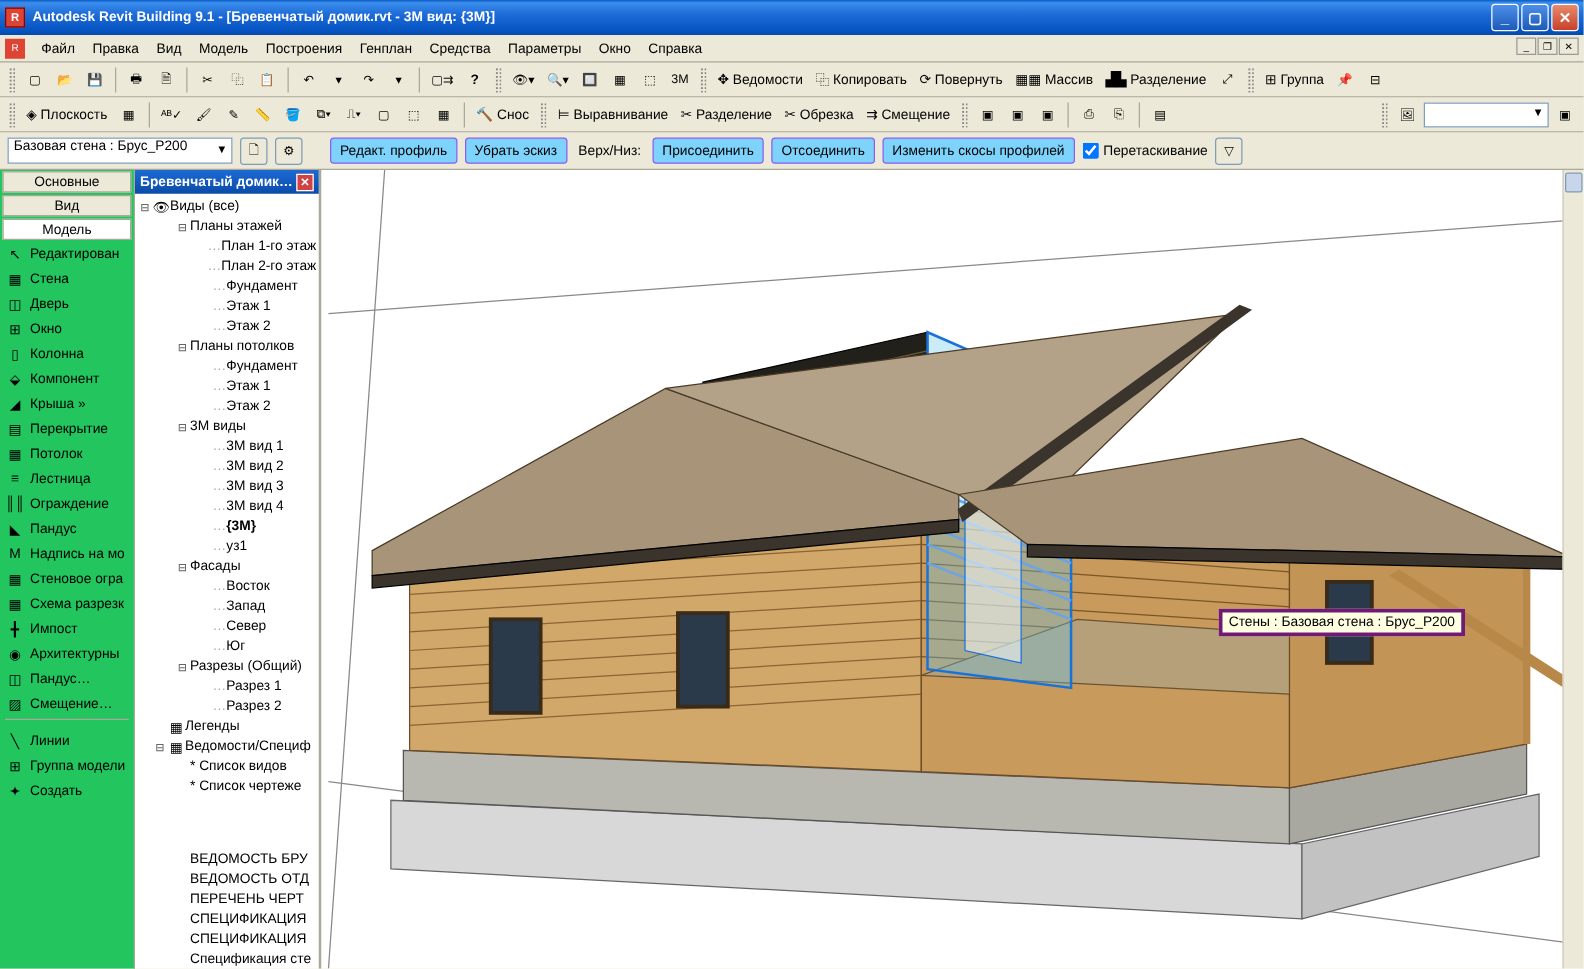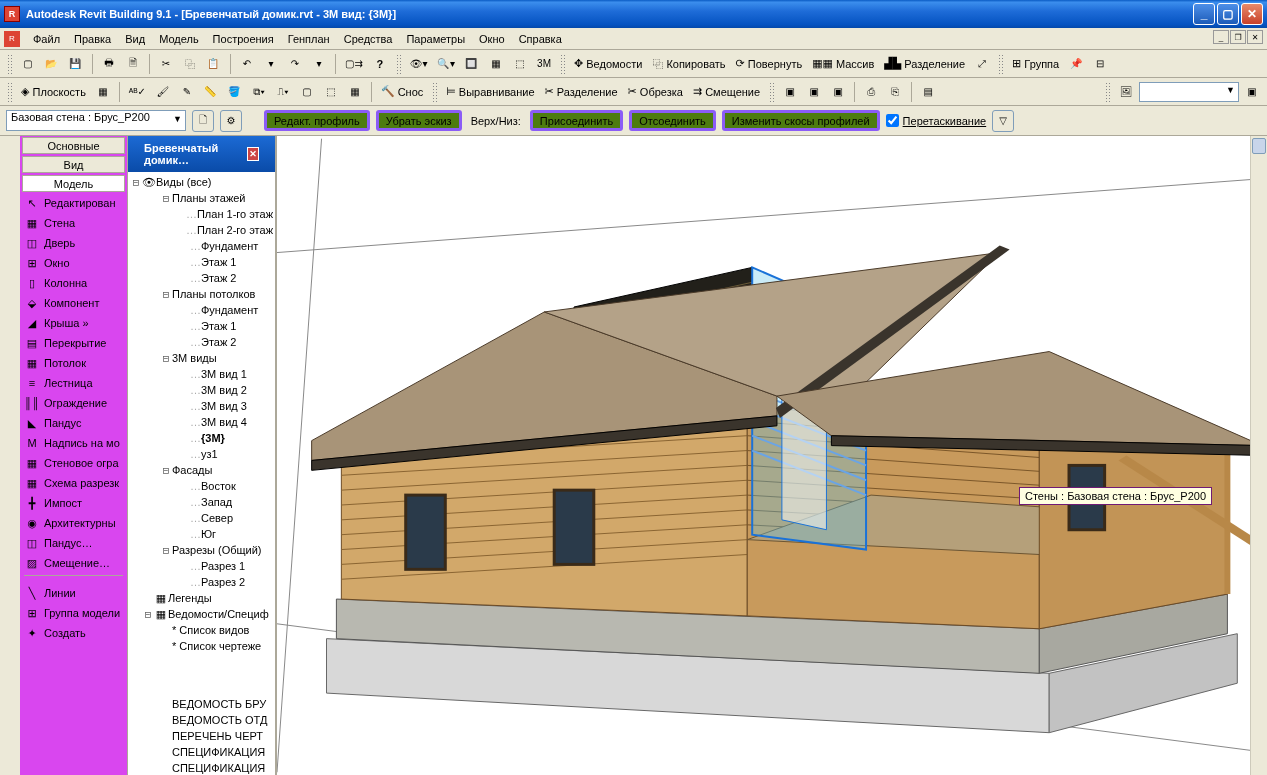"Редакт. профиль" .opt-btn { background: #4d7c0f -> #7dd3fc; border: 3px solid #8b5cf6 -> 1px solid #8b5cf6 }
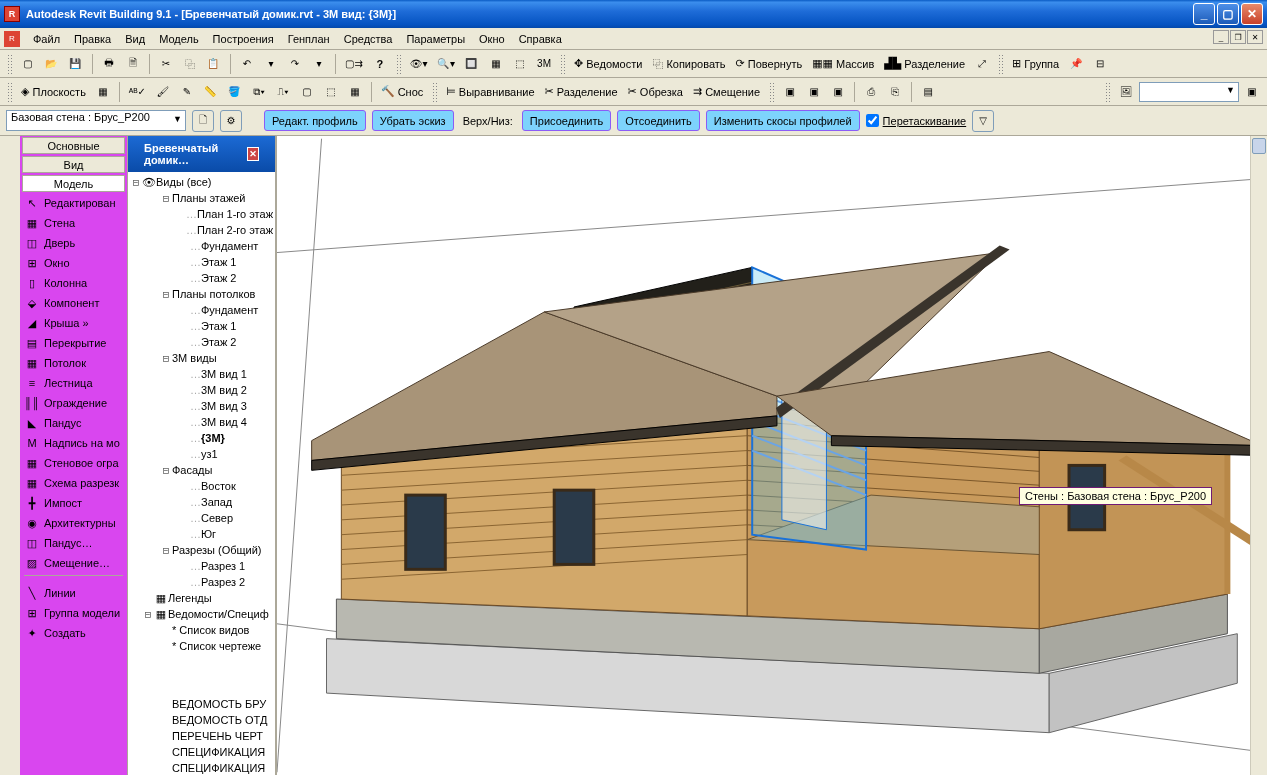"Перетаскивание" .opt-check { text-decoration: underline -> none }
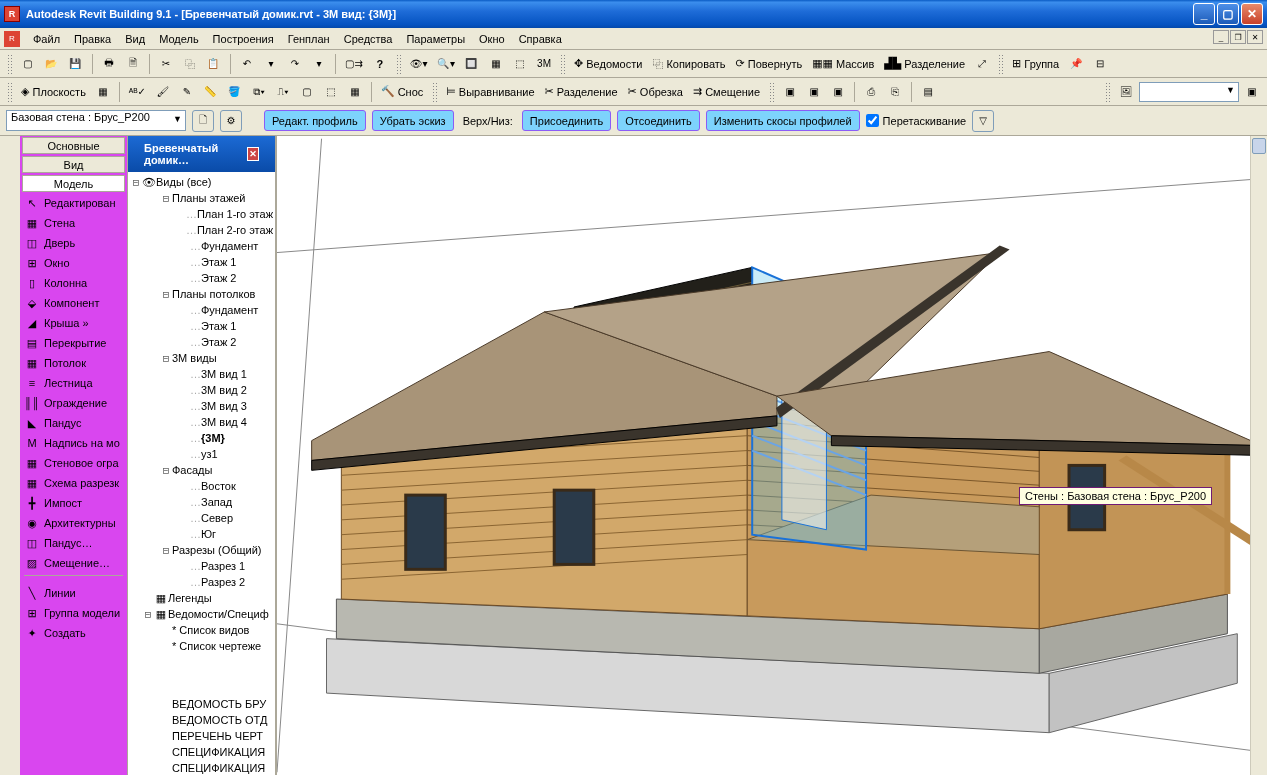"Основные" .design-bar { background: #d946ef -> #22c55e; margin-left: 20px -> none }
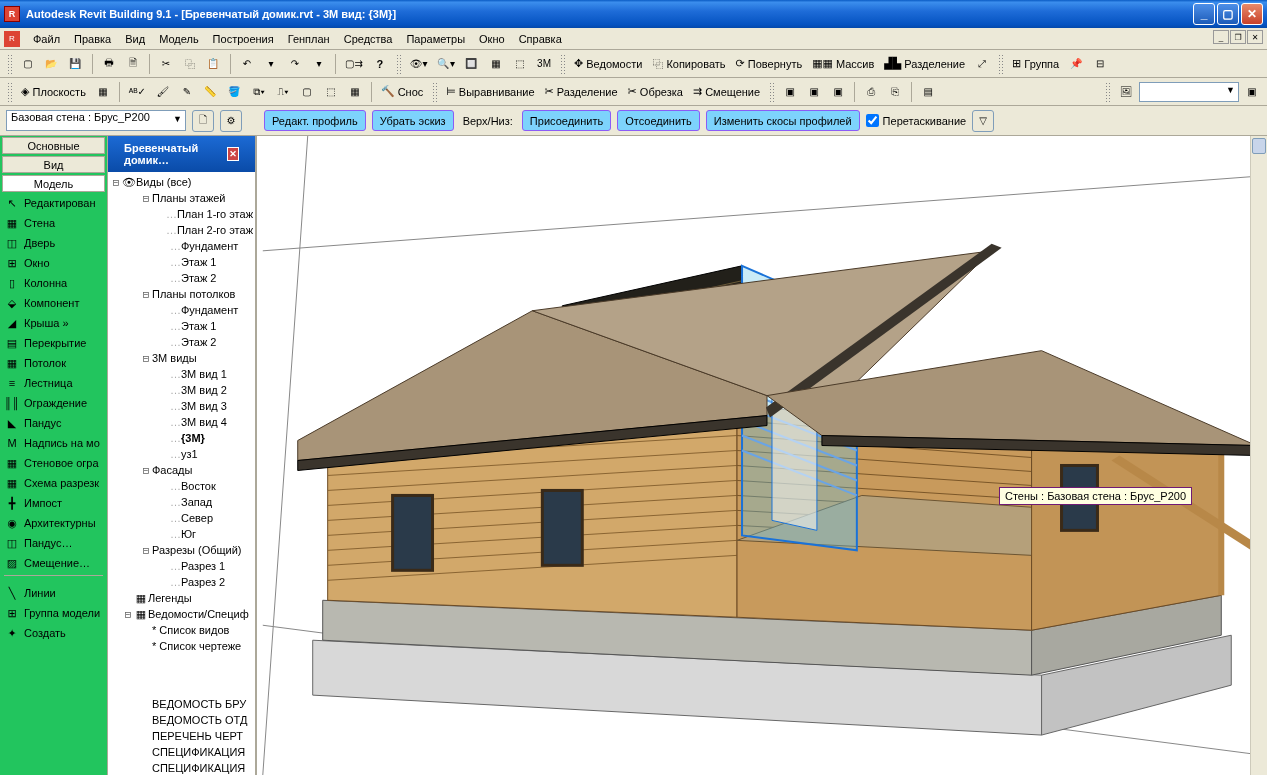"Бревенчатый домик…" .pb-title { height: 36px -> 19px; padding: 2px 16px -> 2px 4px }
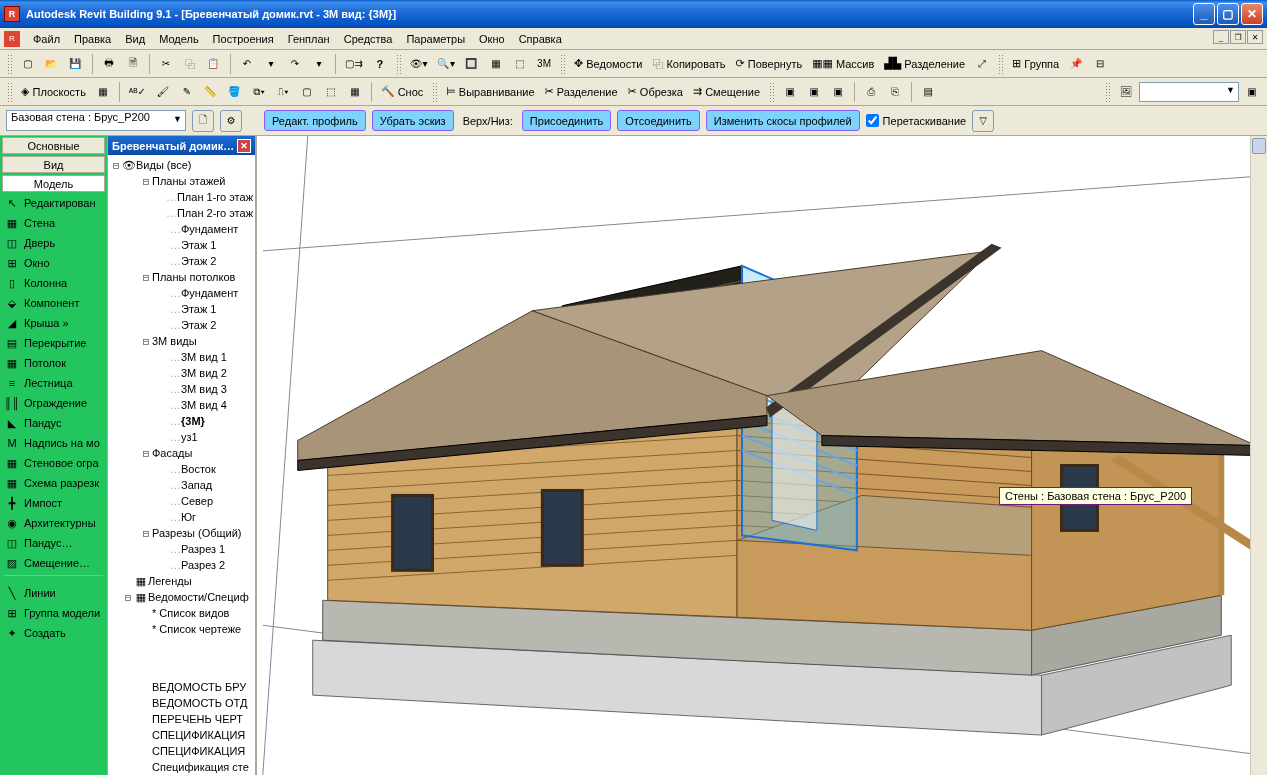"Стены : Базовая стена :" .tooltip { border: 1px solid #701a75 -> 3px solid #701a75; left: 742px -> 718px }
